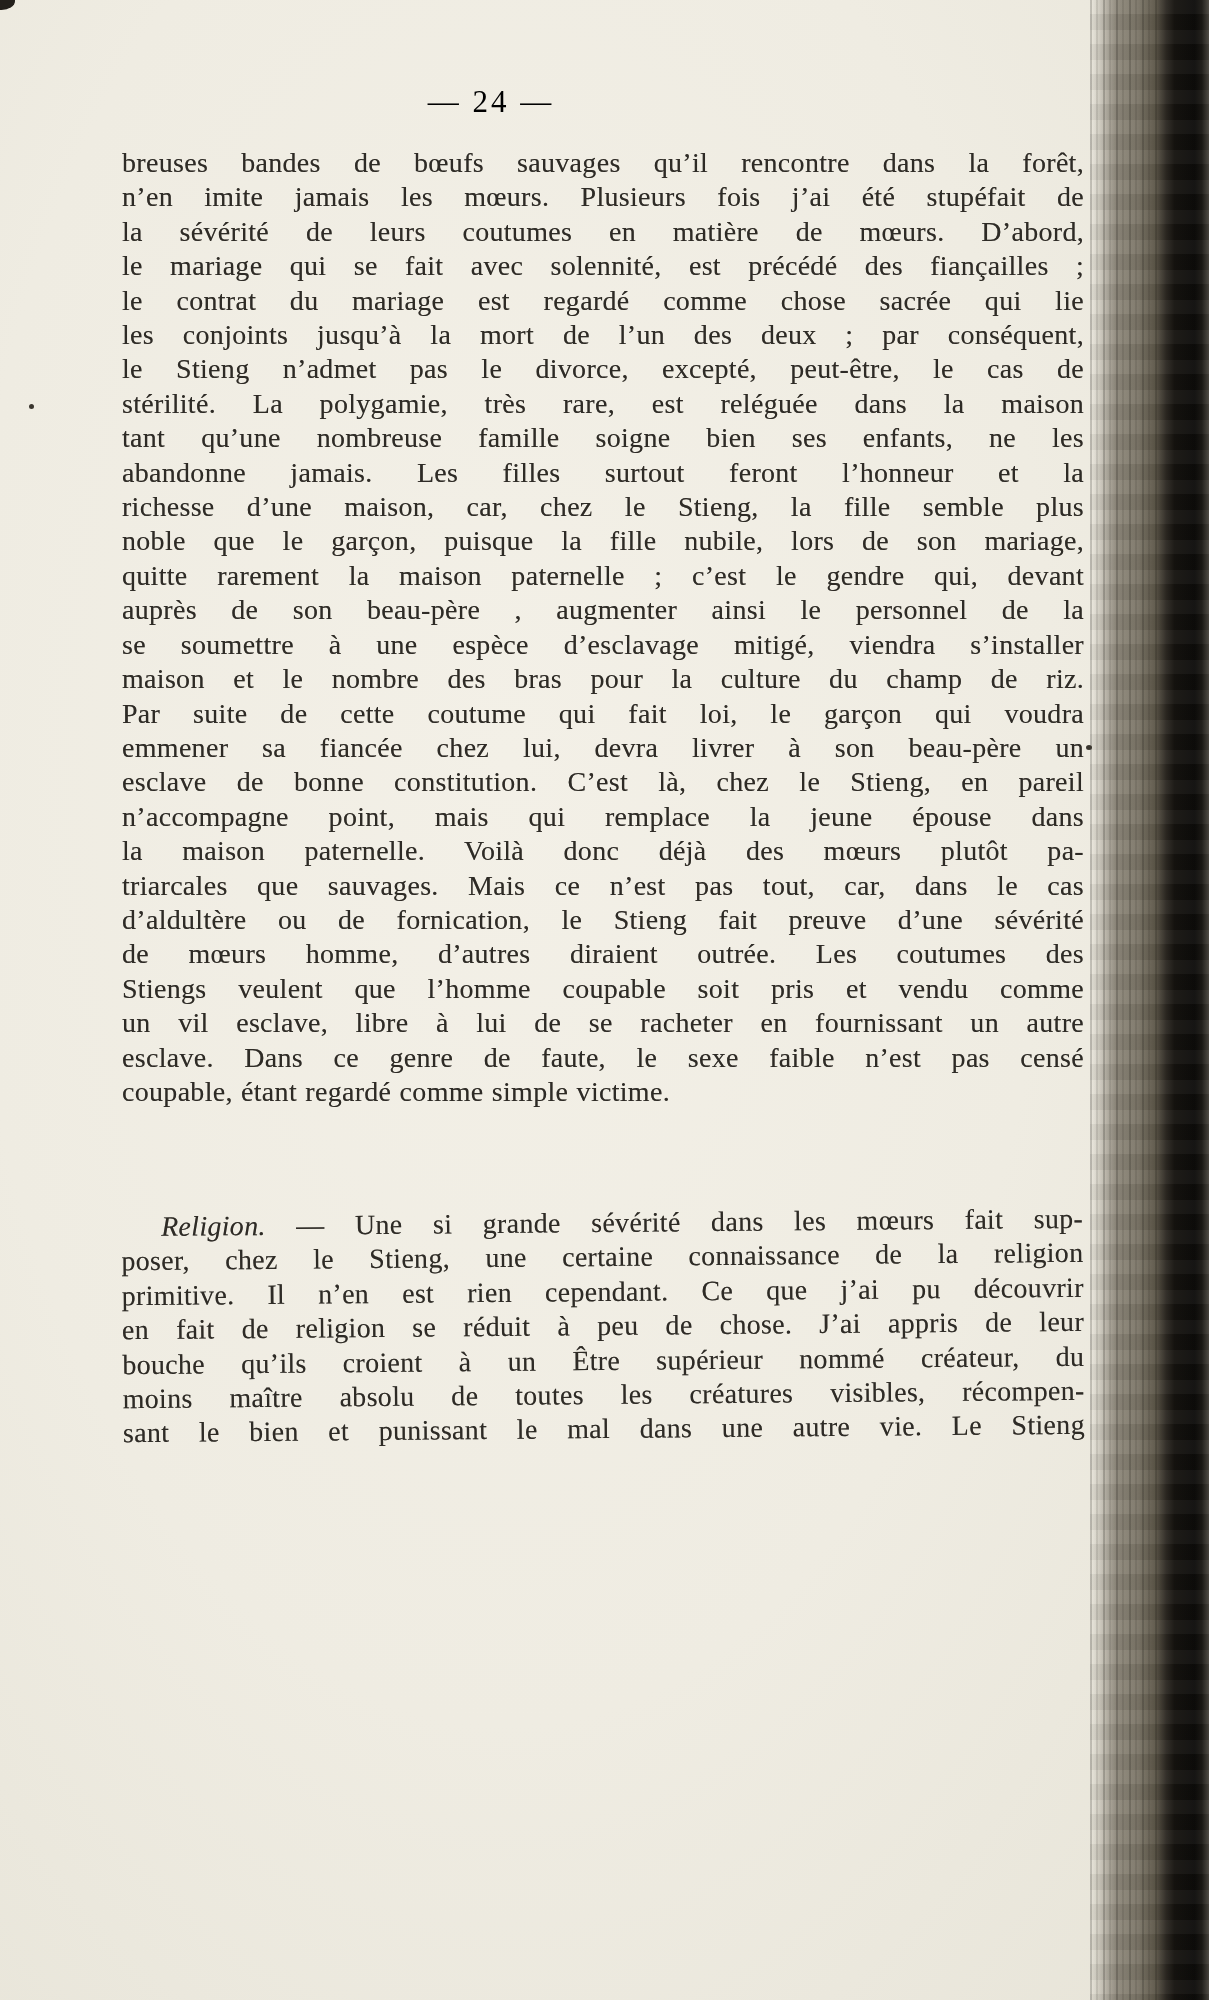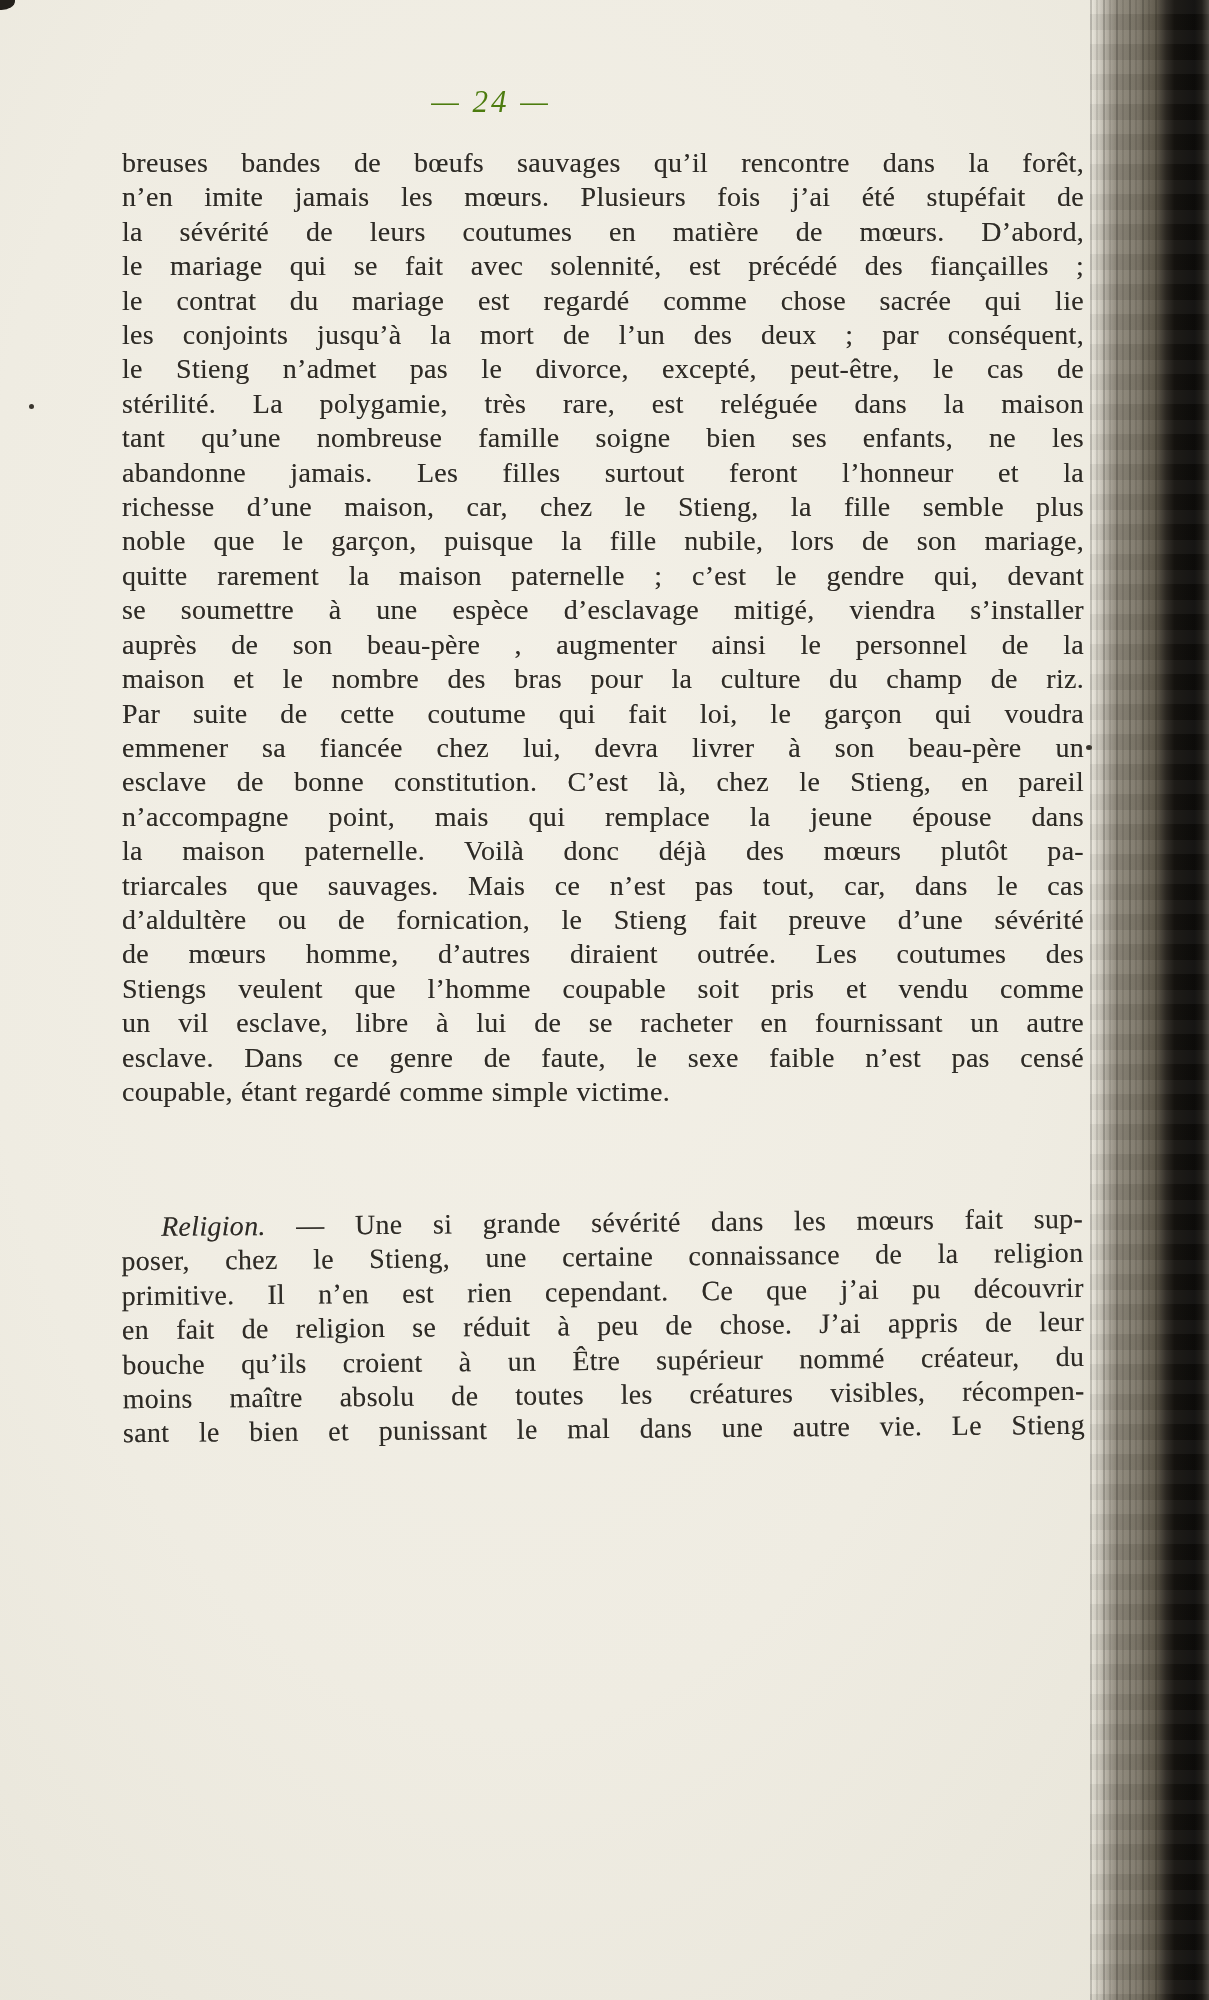"— 24 —" .page-number { color: #4d7c0f -> #000000; font-style: italic -> none }
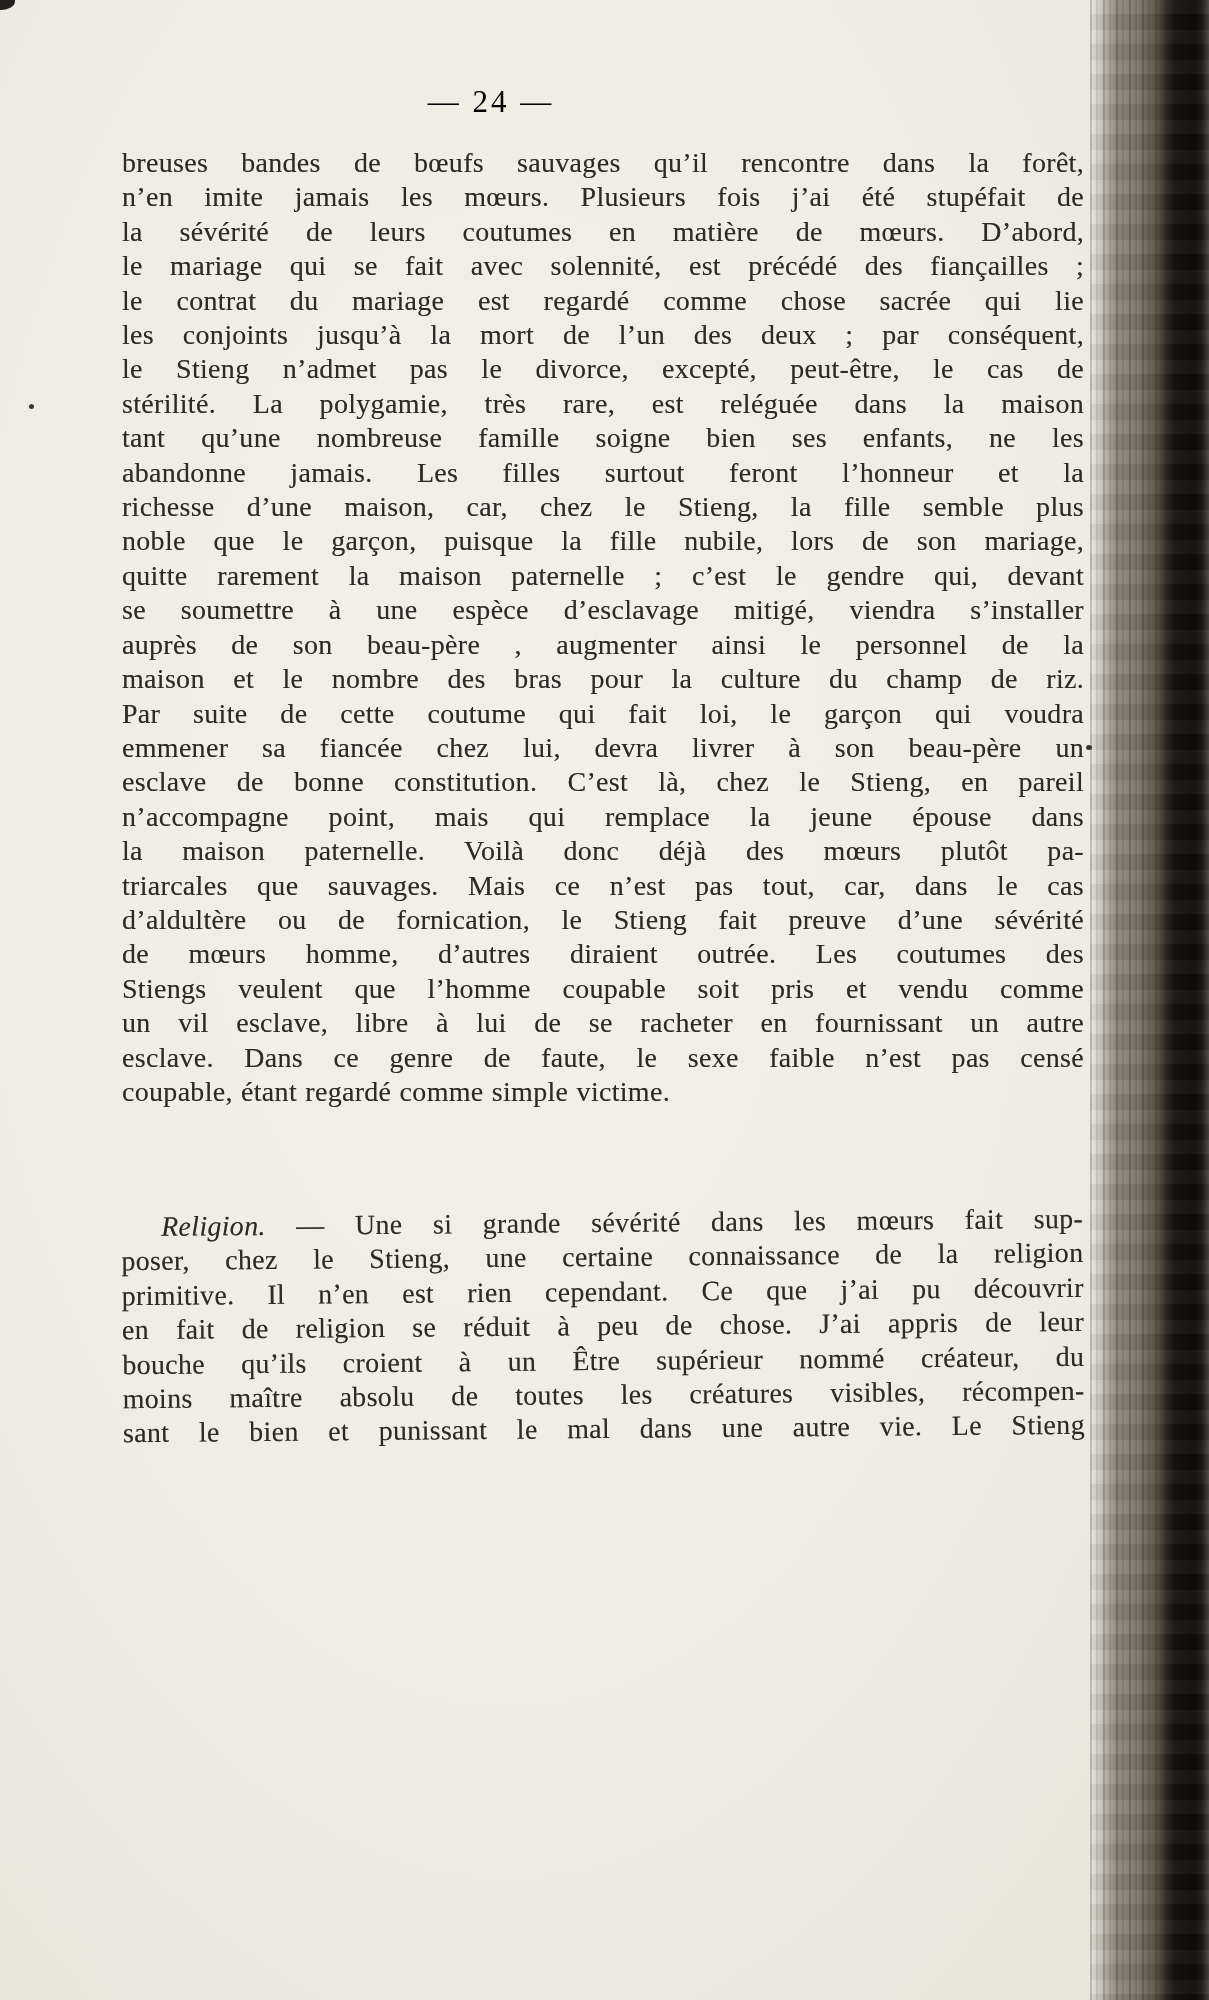"se soumettre à une espèce" div.line { order: before "auprès de son beau-père ," -> after "auprès de son beau-père ," }
